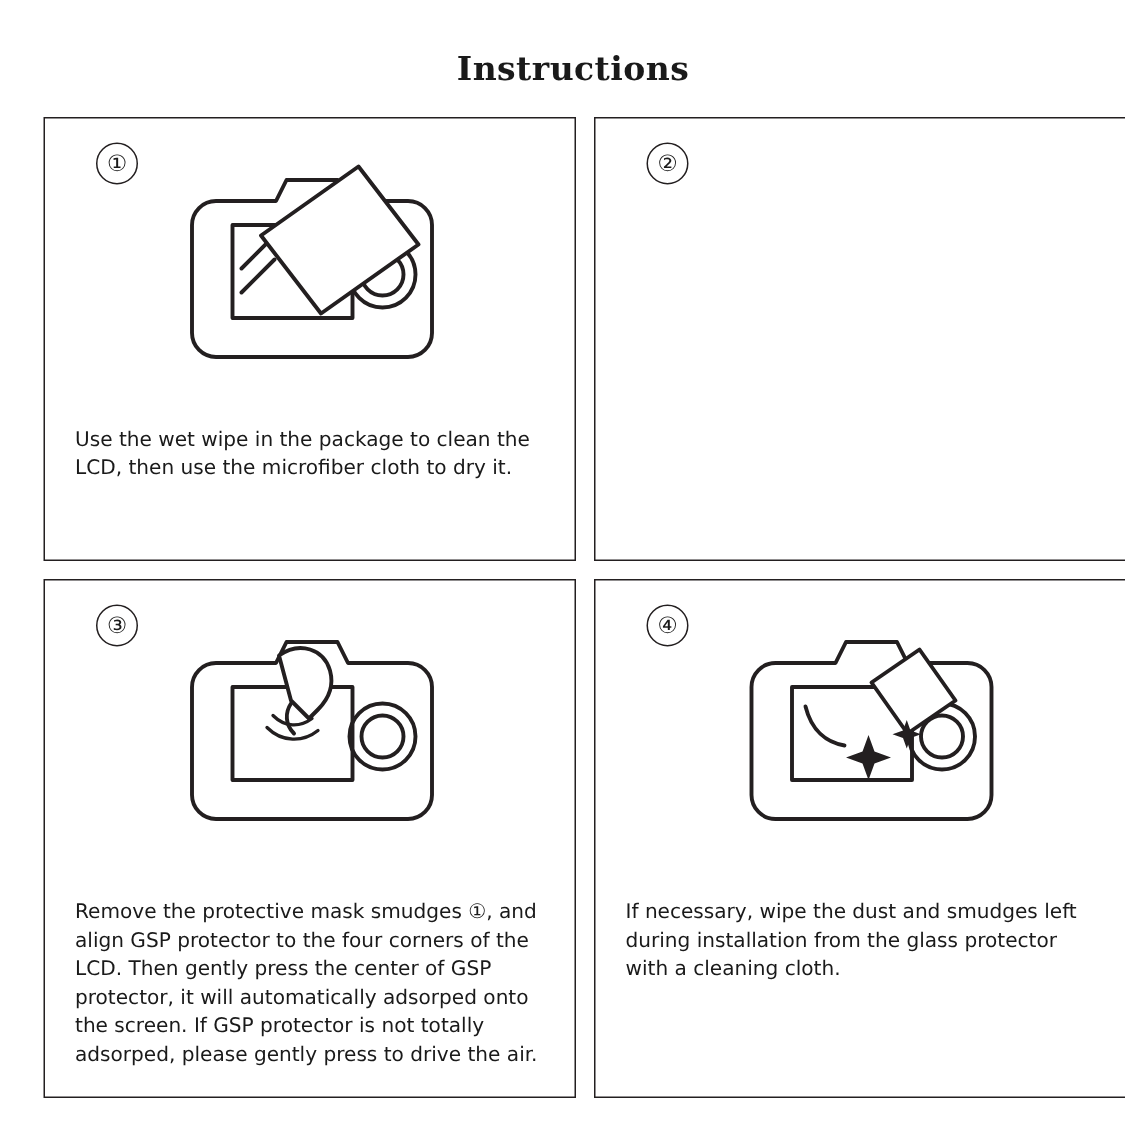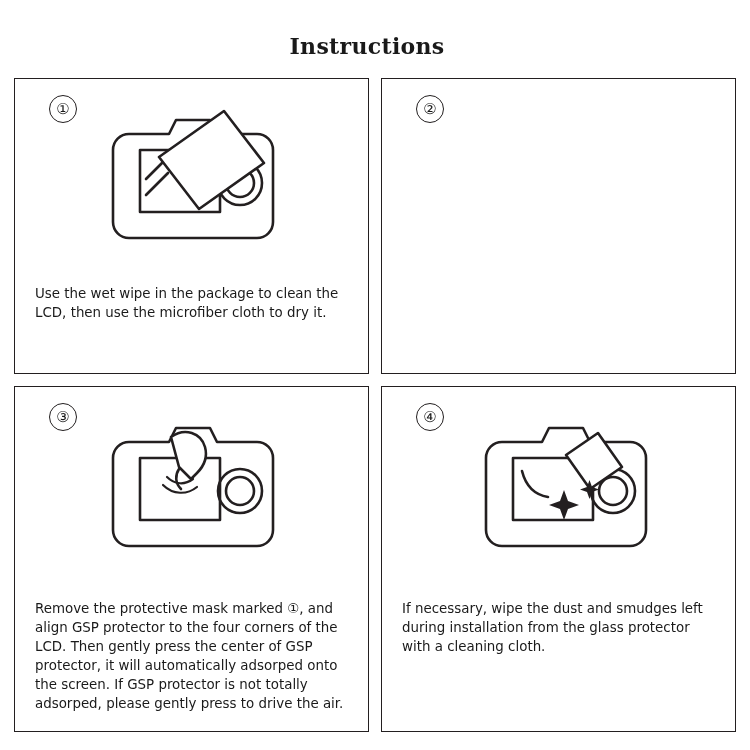"Instructions" .page { margin-left: none -> 15px }
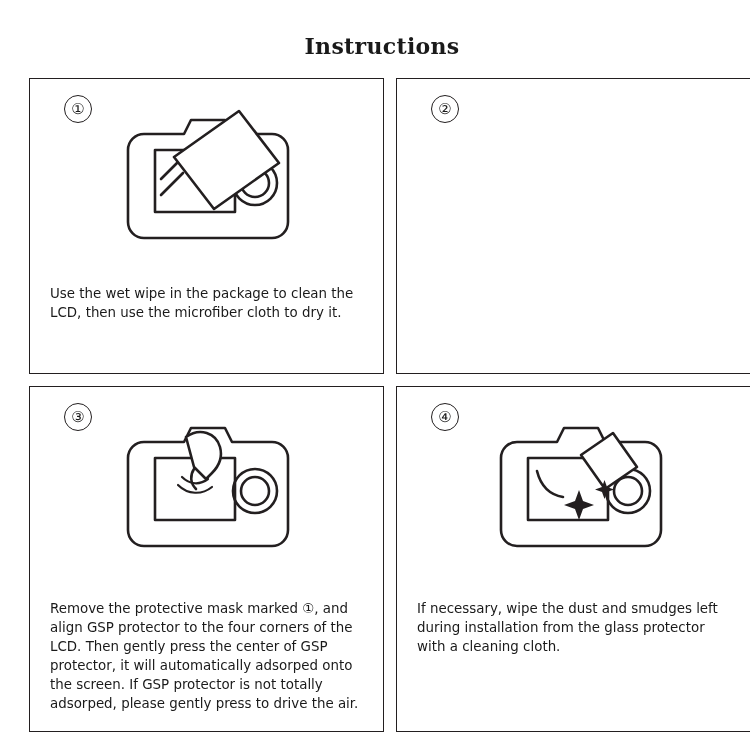"Remove the protective mask marked" div.caption { text: marked -> smudges }
